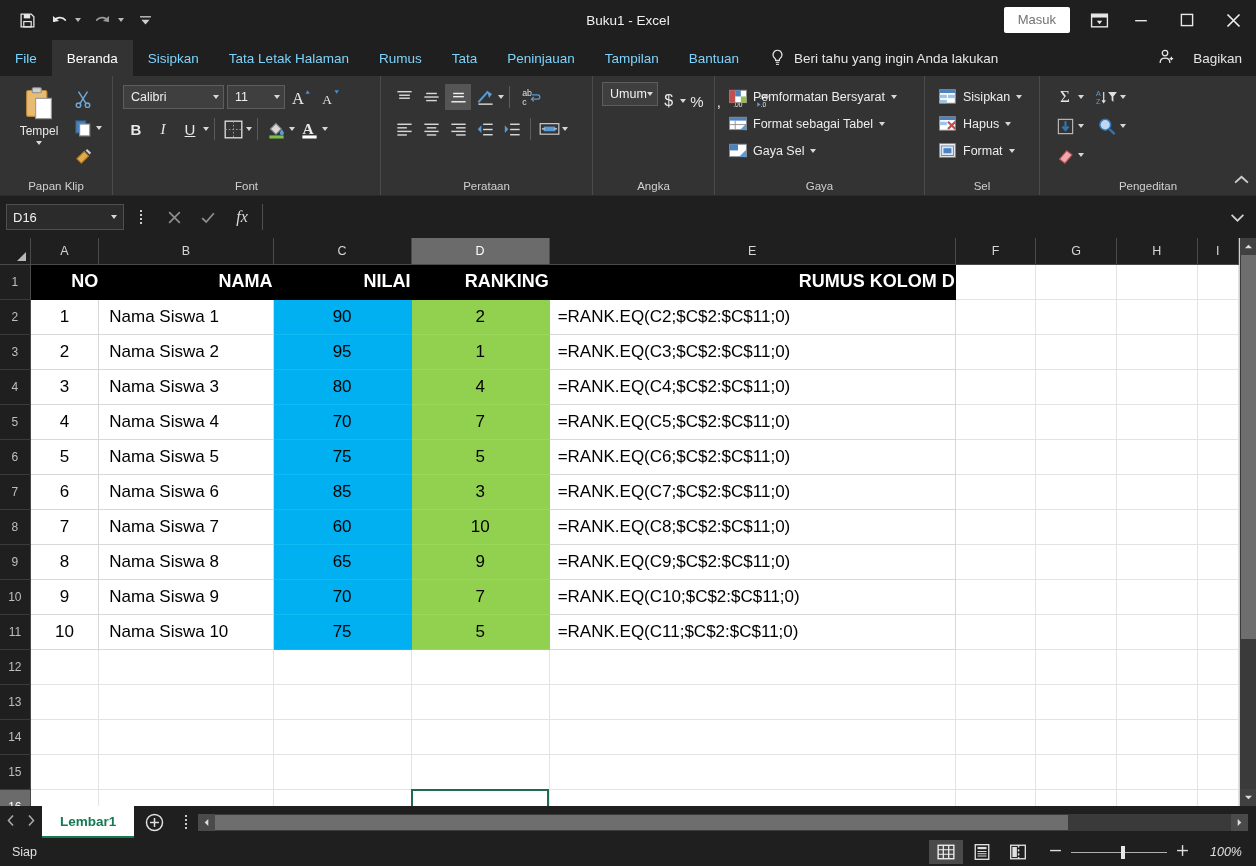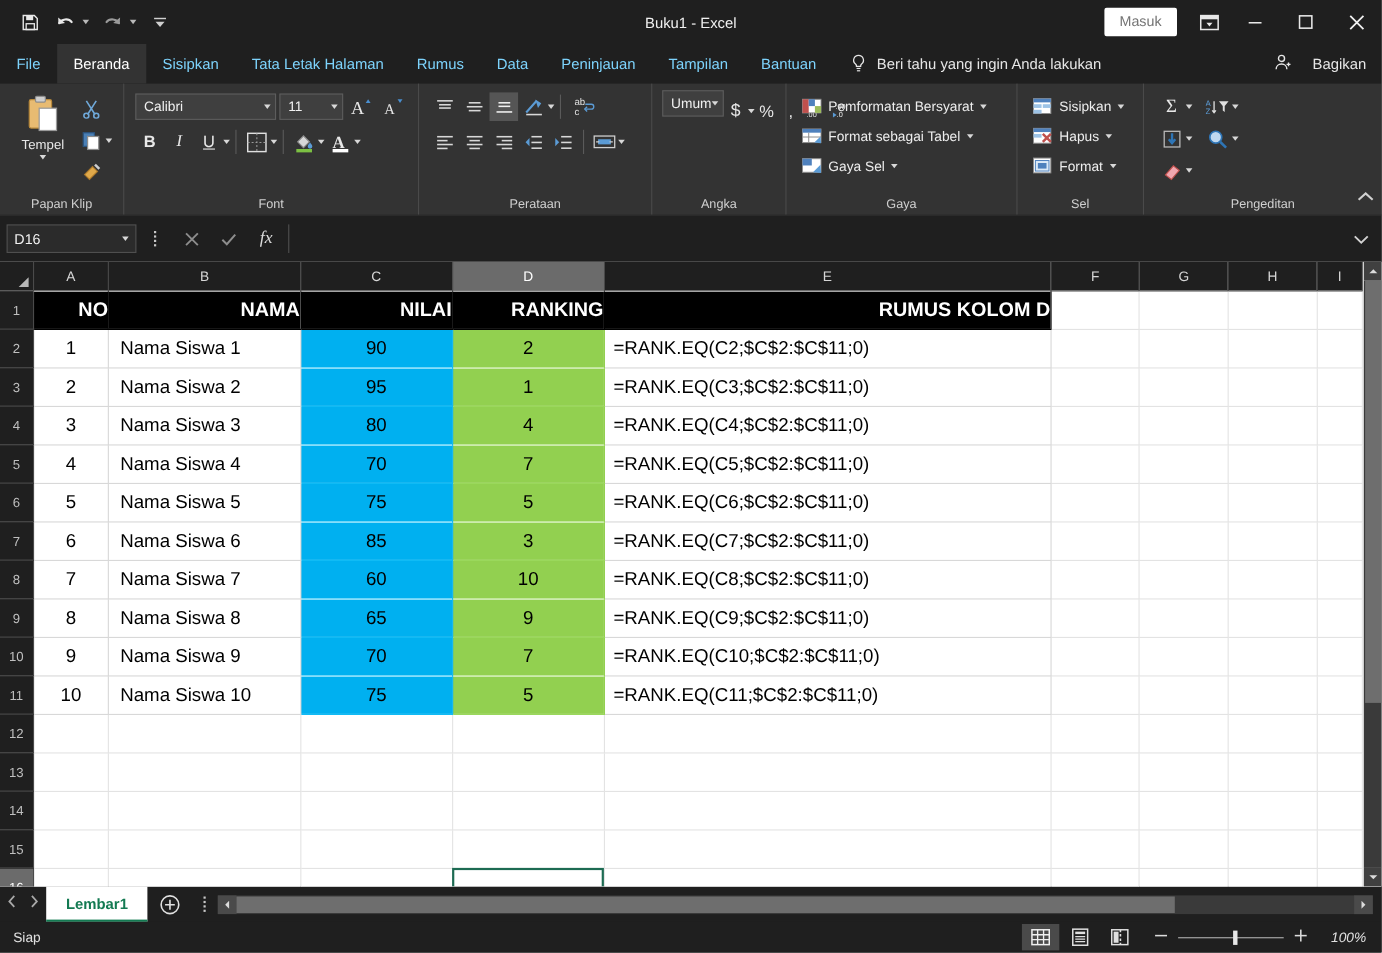"Data" div.tab { text: Data -> Tata }
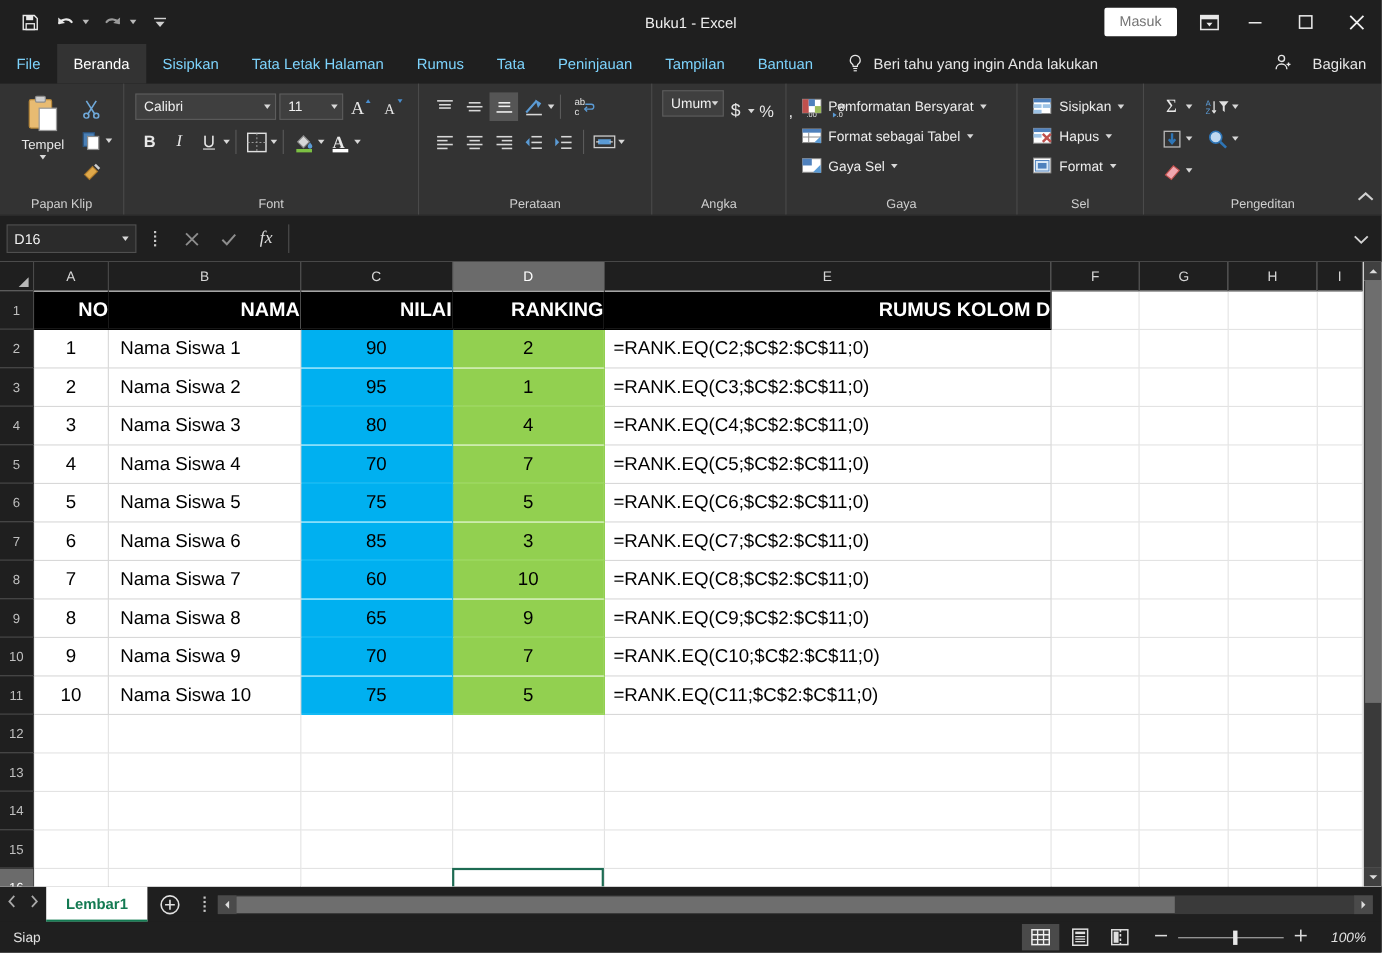"Calibri" div.combo { width: 128px -> 101px }
